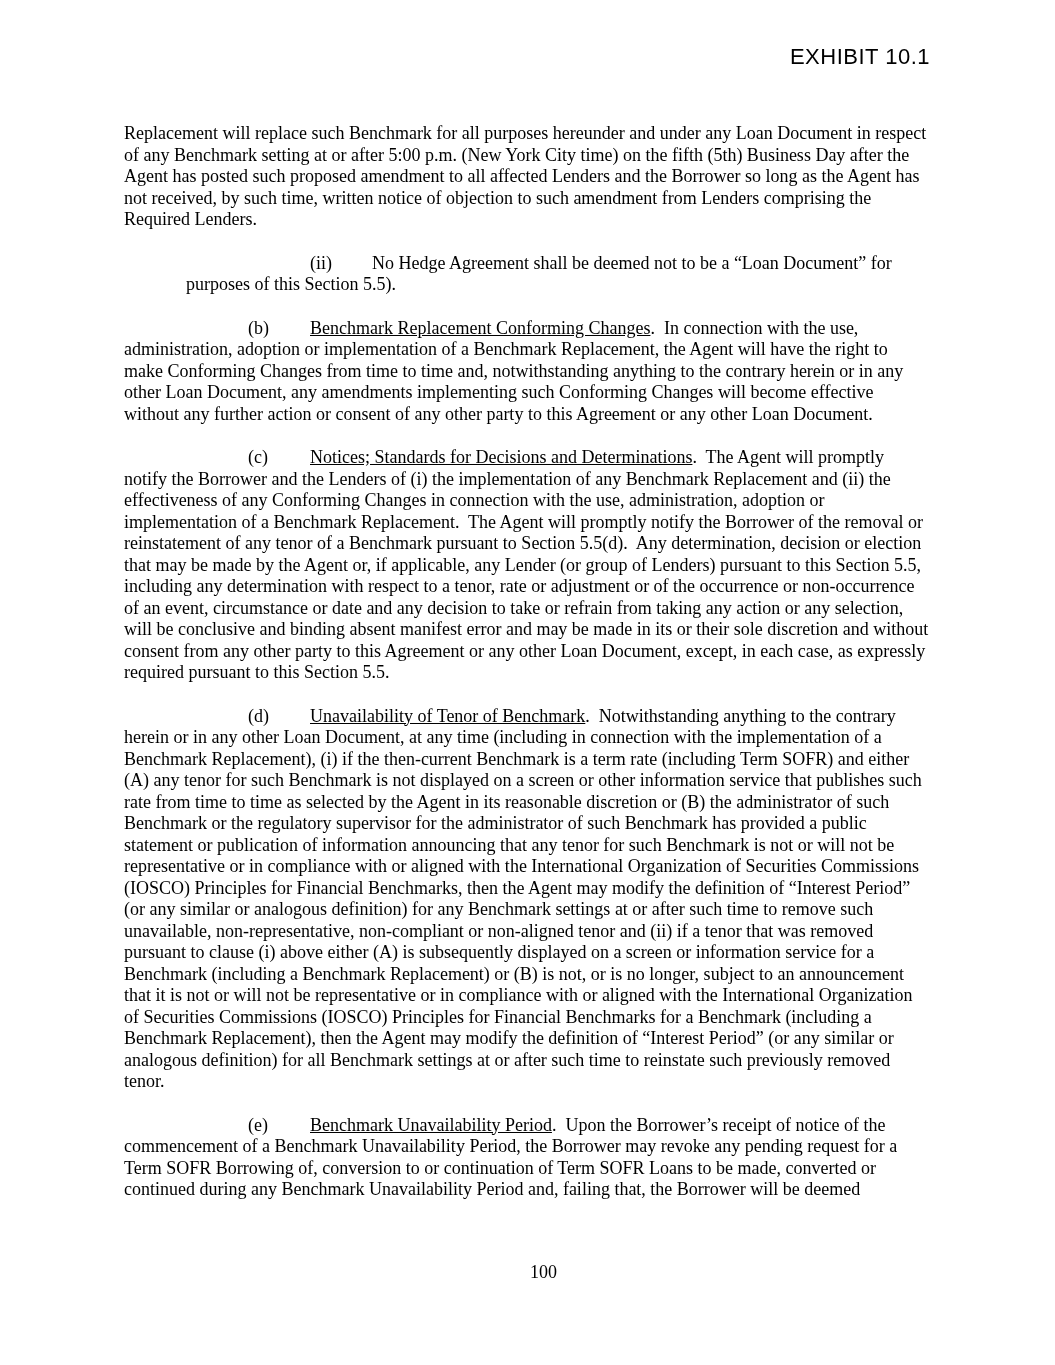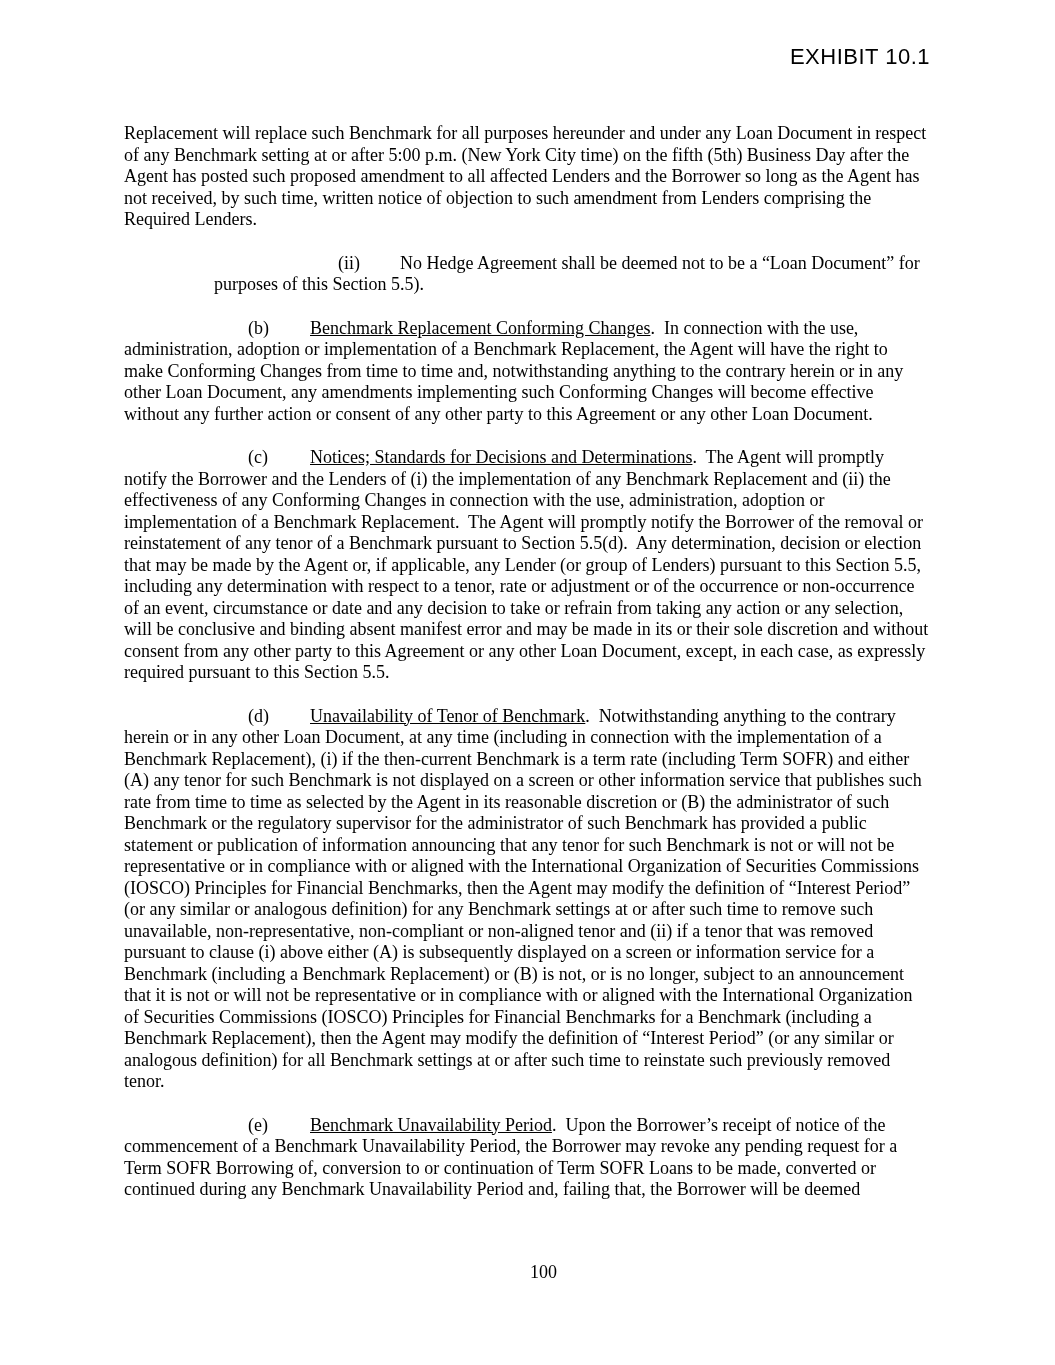"(ii) No Hedge Agreement shall" p.subitem { margin-left: 90px -> 62px }
